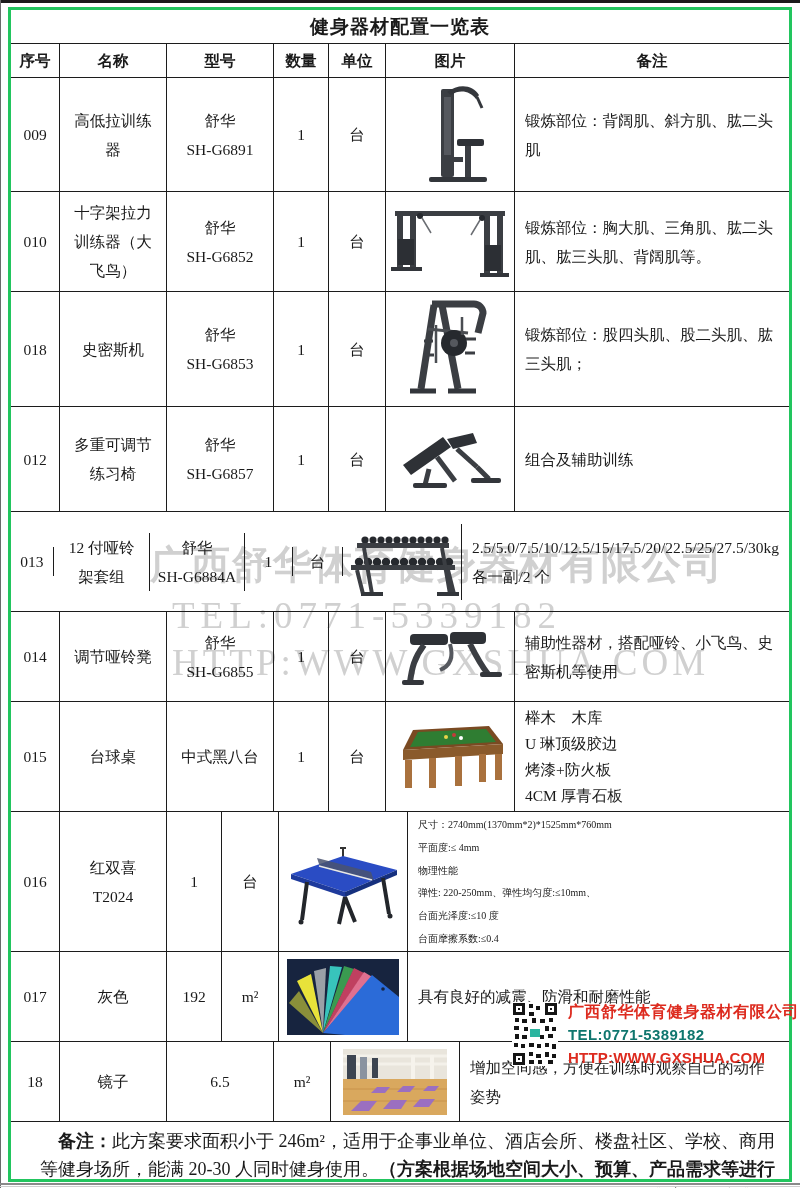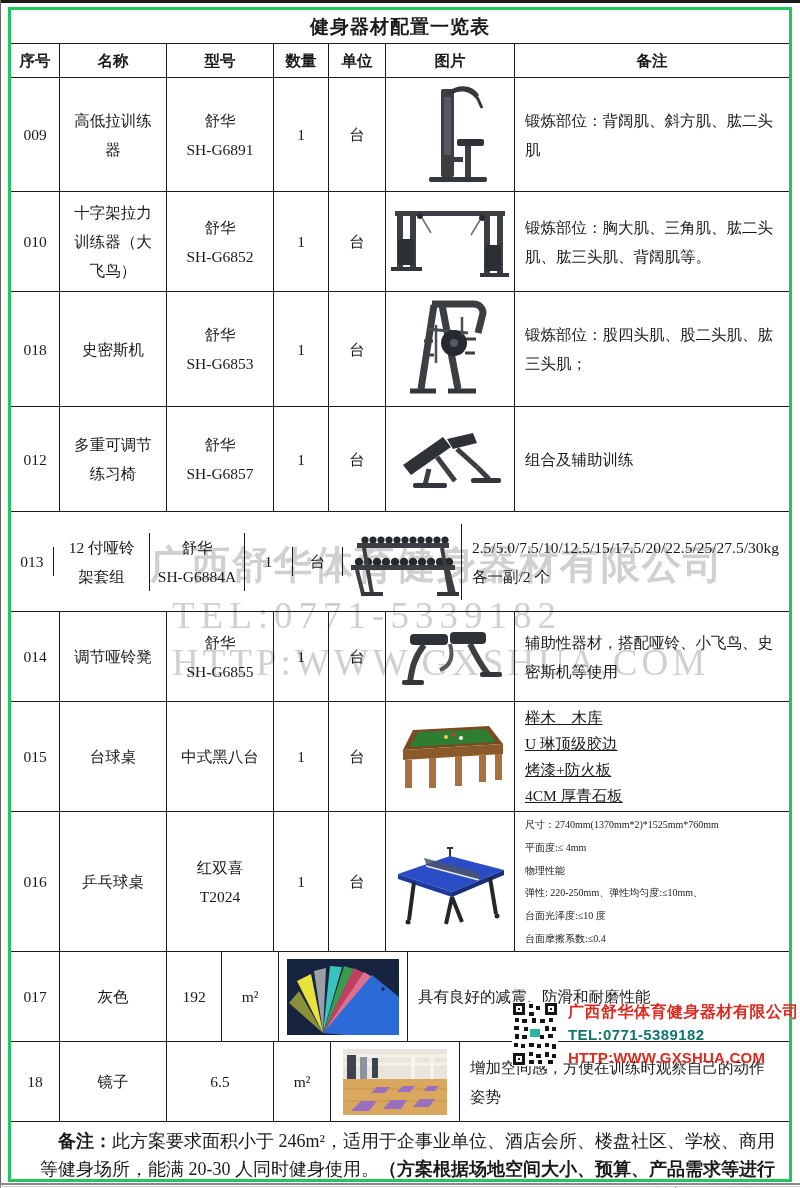"榉木 木库" .r6 .c-remark { text-decoration: underline -> none }
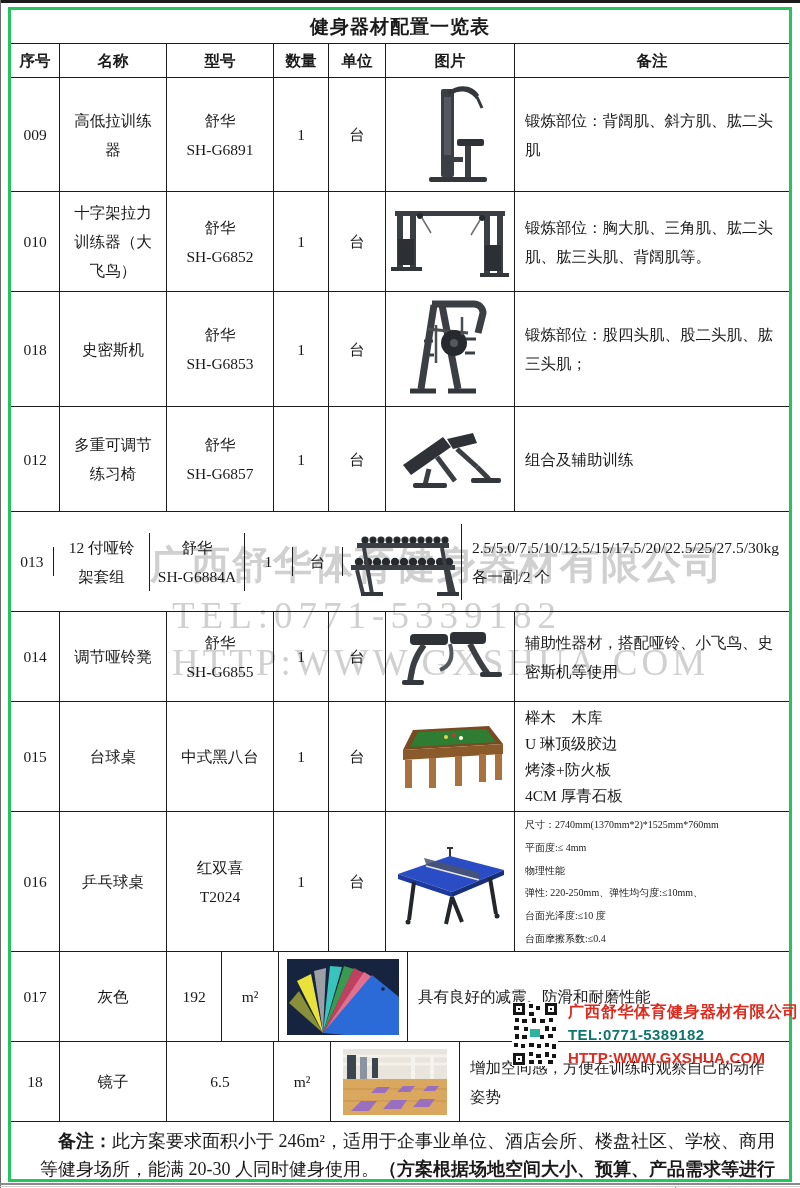"乒乓球桌" div.cell { html: <div>乒乓球桌</div> -> none }
